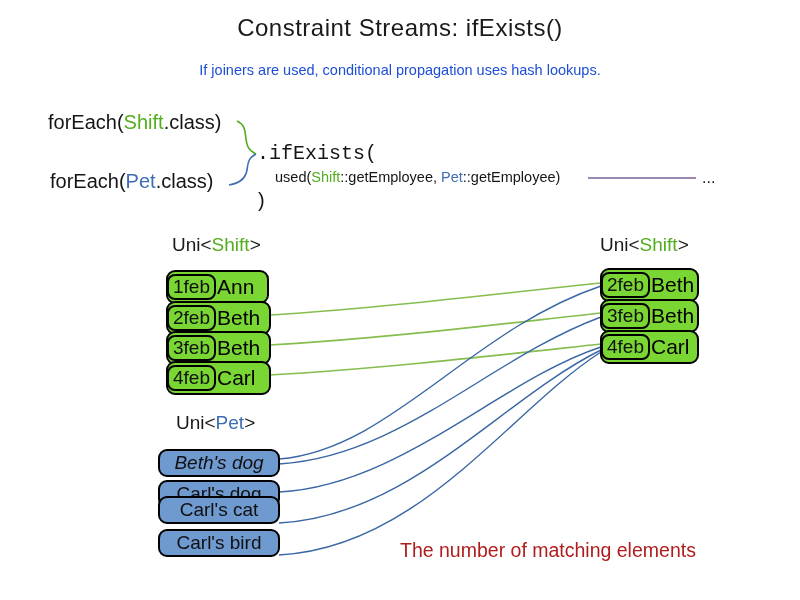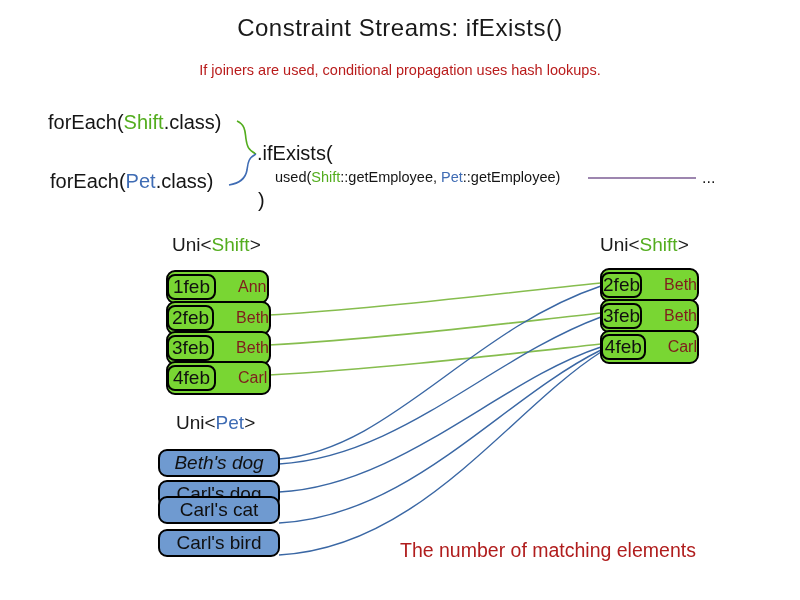"If joiners are used, conditional" .subtitle { color: #b91c1c -> #1d4ed8 }
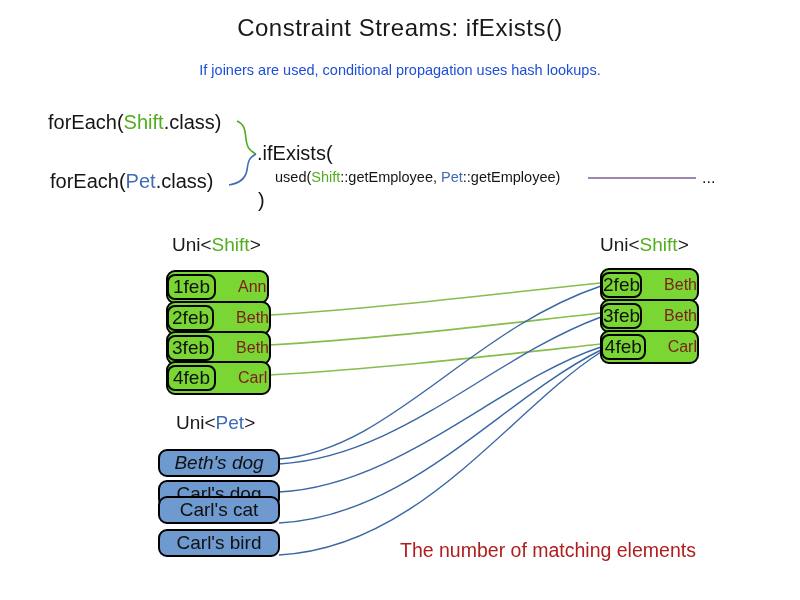".ifExists(" div.abs { font-family: none -> Liberation Mono, monospace }
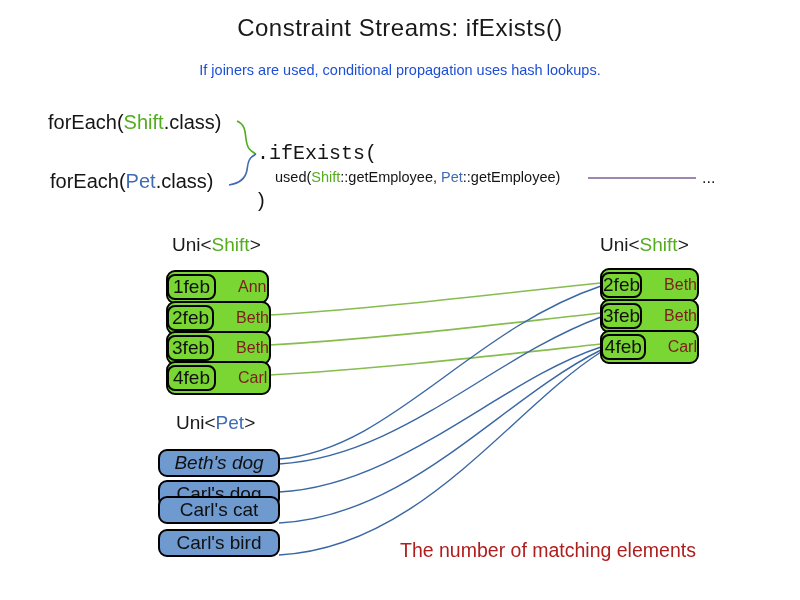"Ann" .emp-name { color: #7f1d1d -> #000000; font-size: 16px -> 21px; margin-left: 22px -> 1px }
